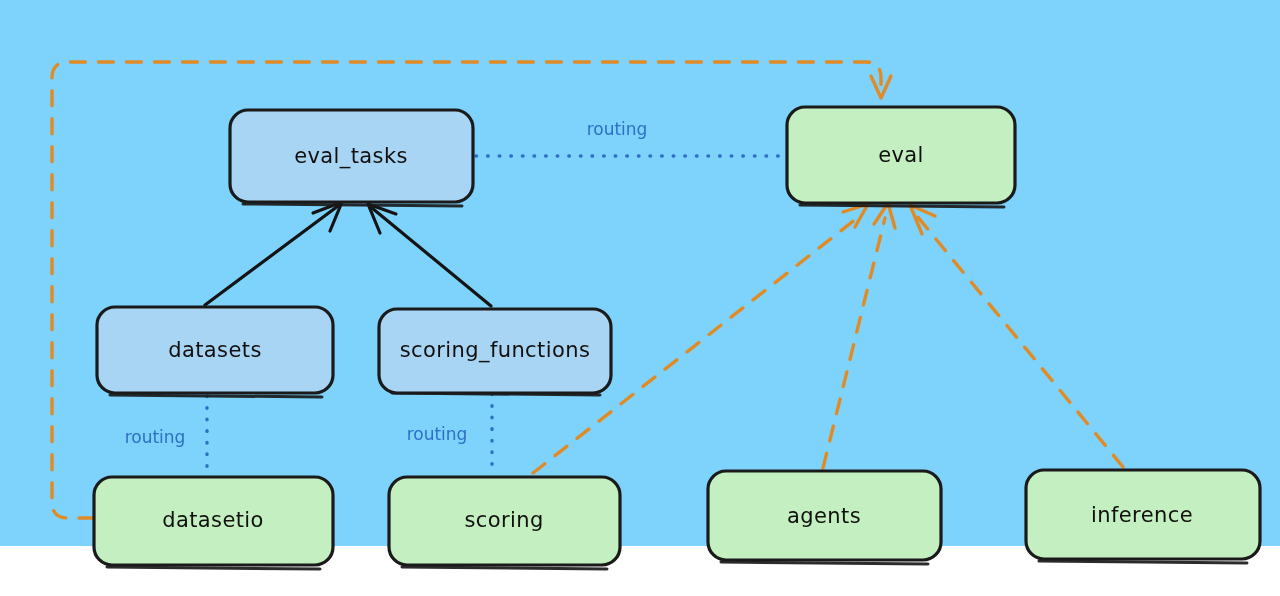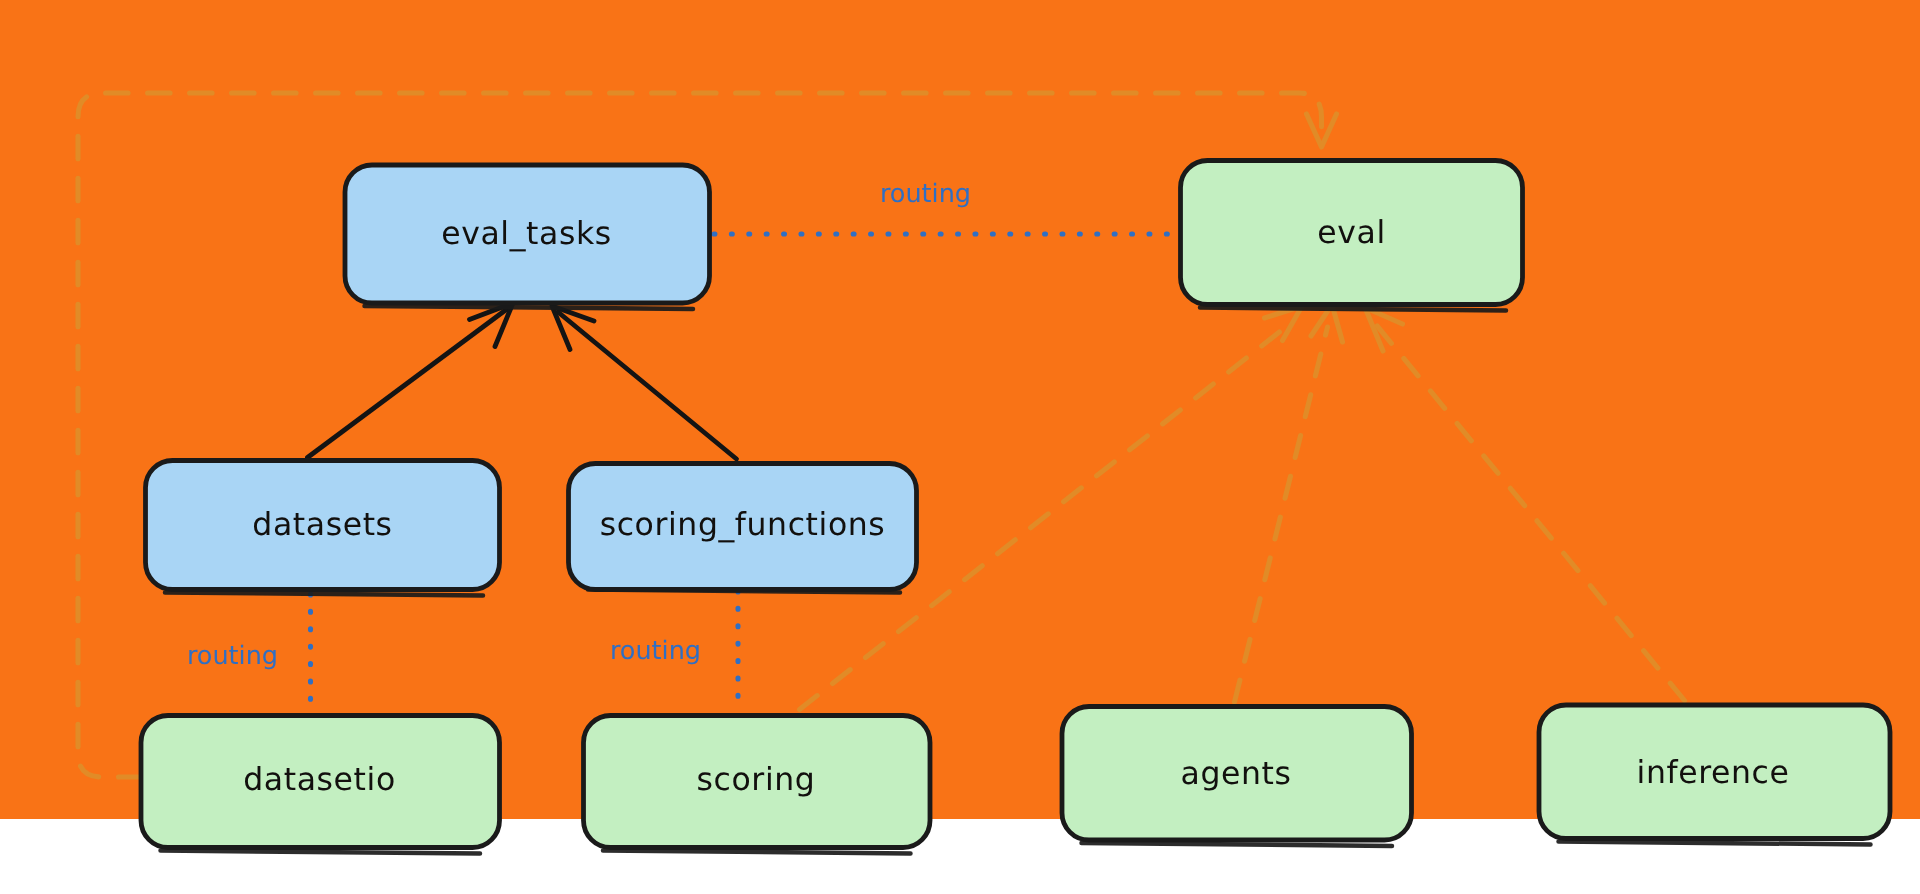"routing" #diagram-root { background: #f97316 -> #7dd3fc }
